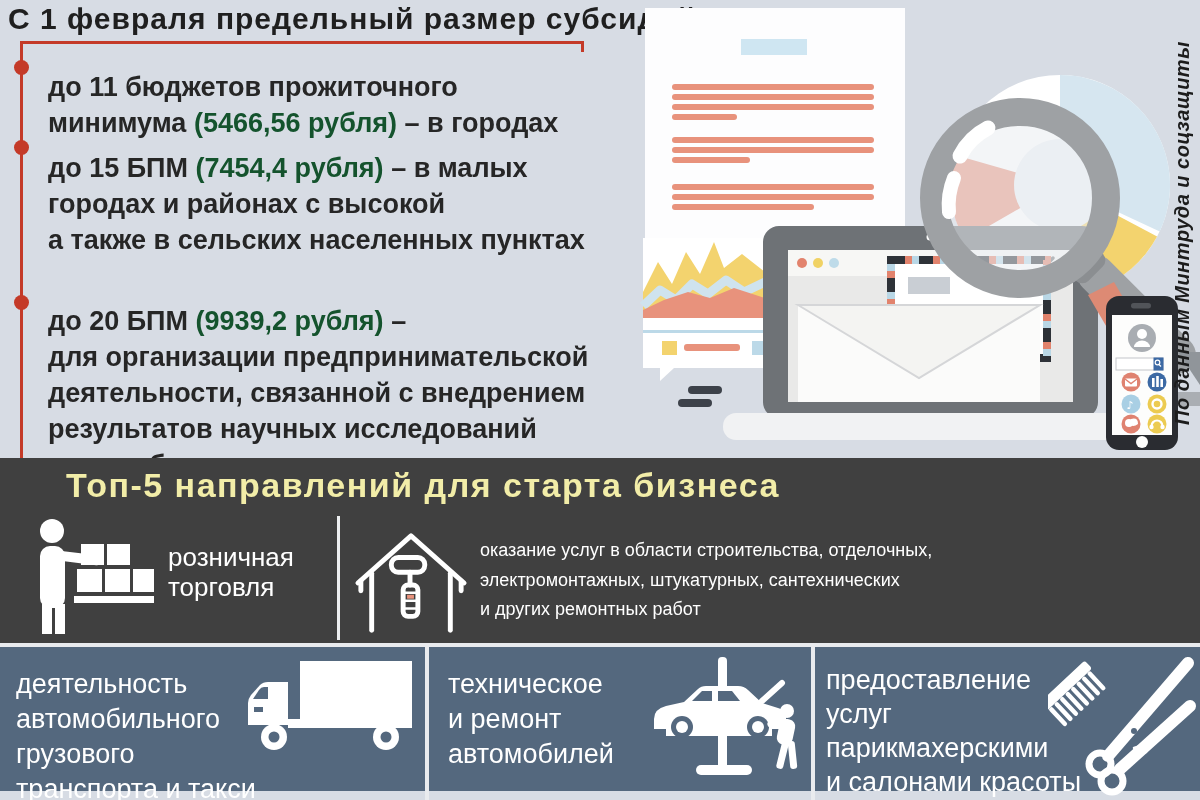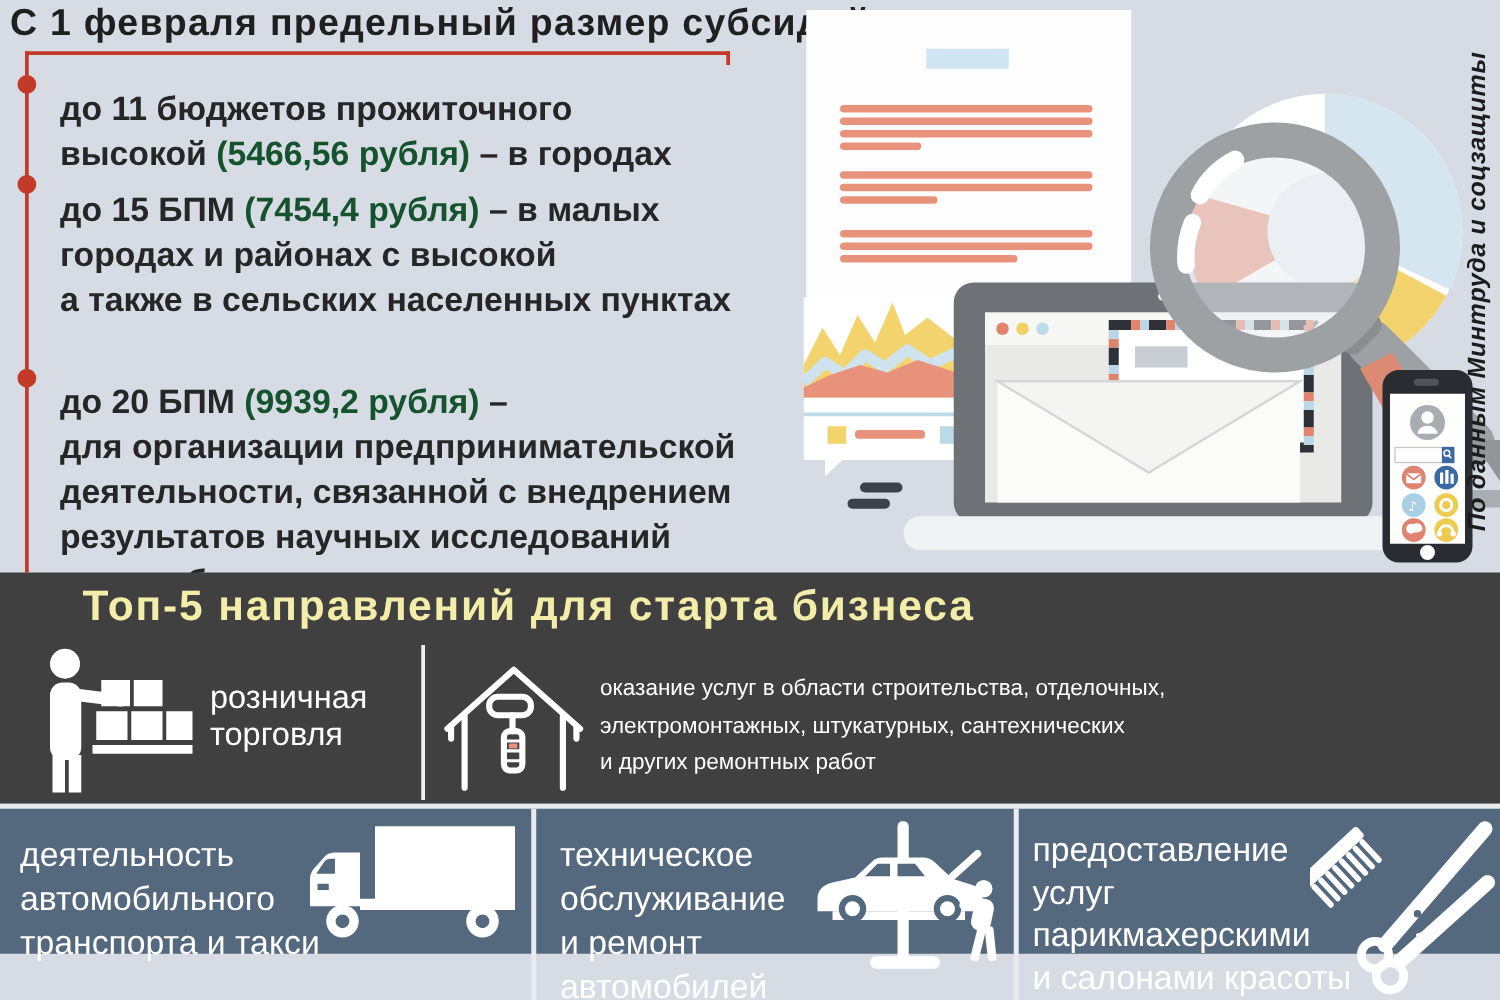"высокой" span { text: высокой -> минимума }
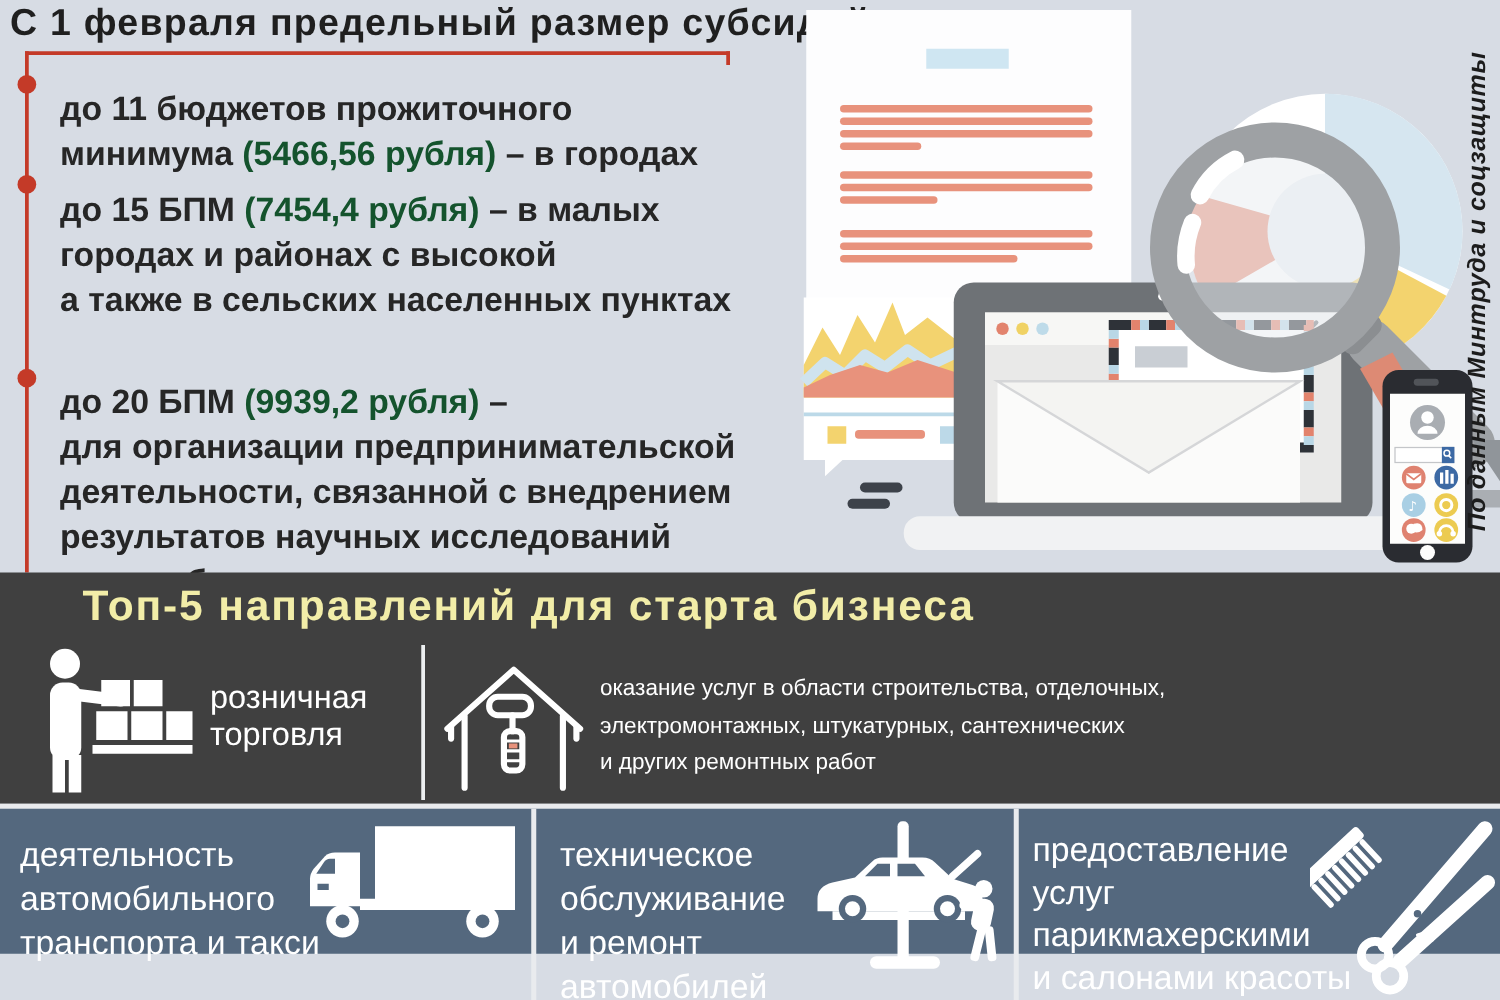"деятельность" .bottom { height: 116px -> 144px }
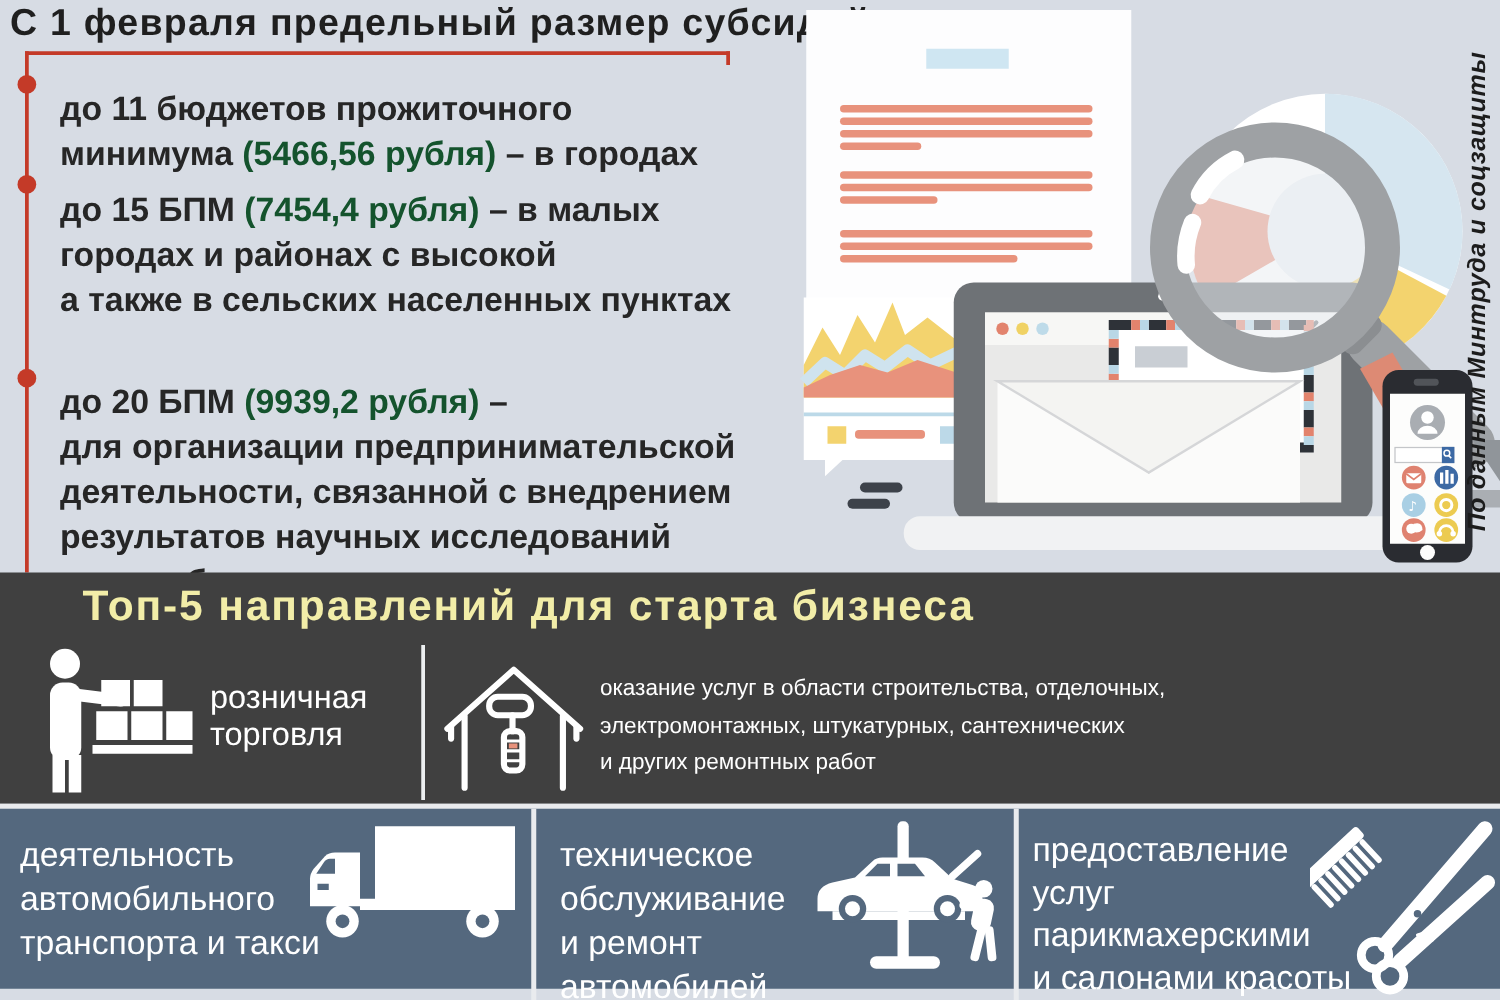"обслуживание" div { html: <div>обслуживание</div> -> none }
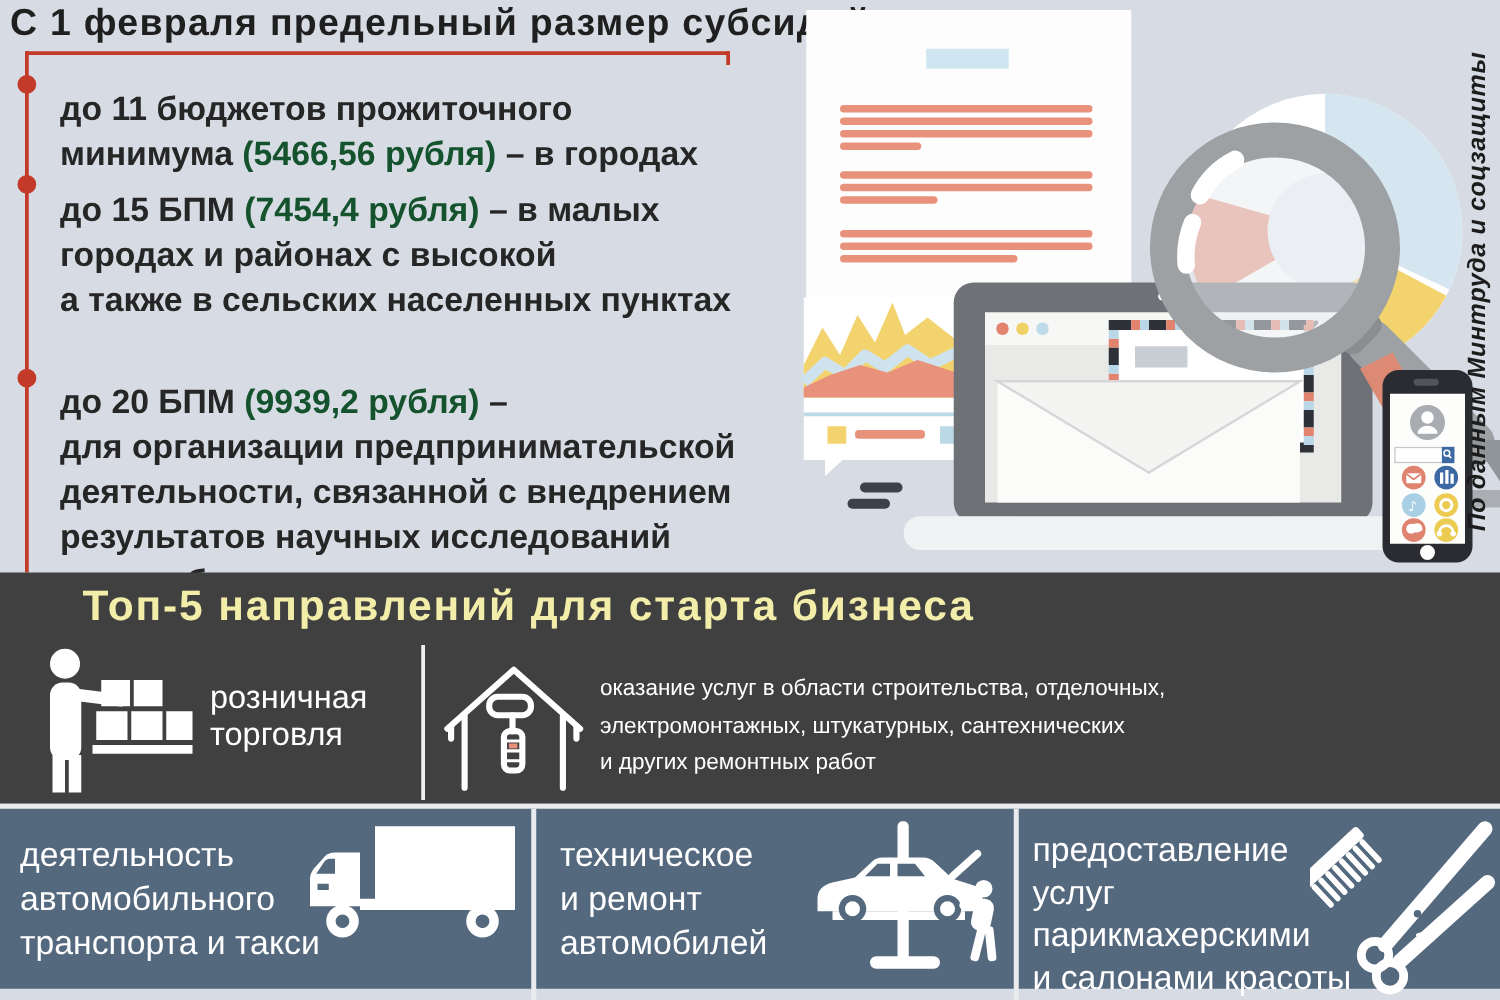"грузового" div { html: none -> <div>грузового</div> }
